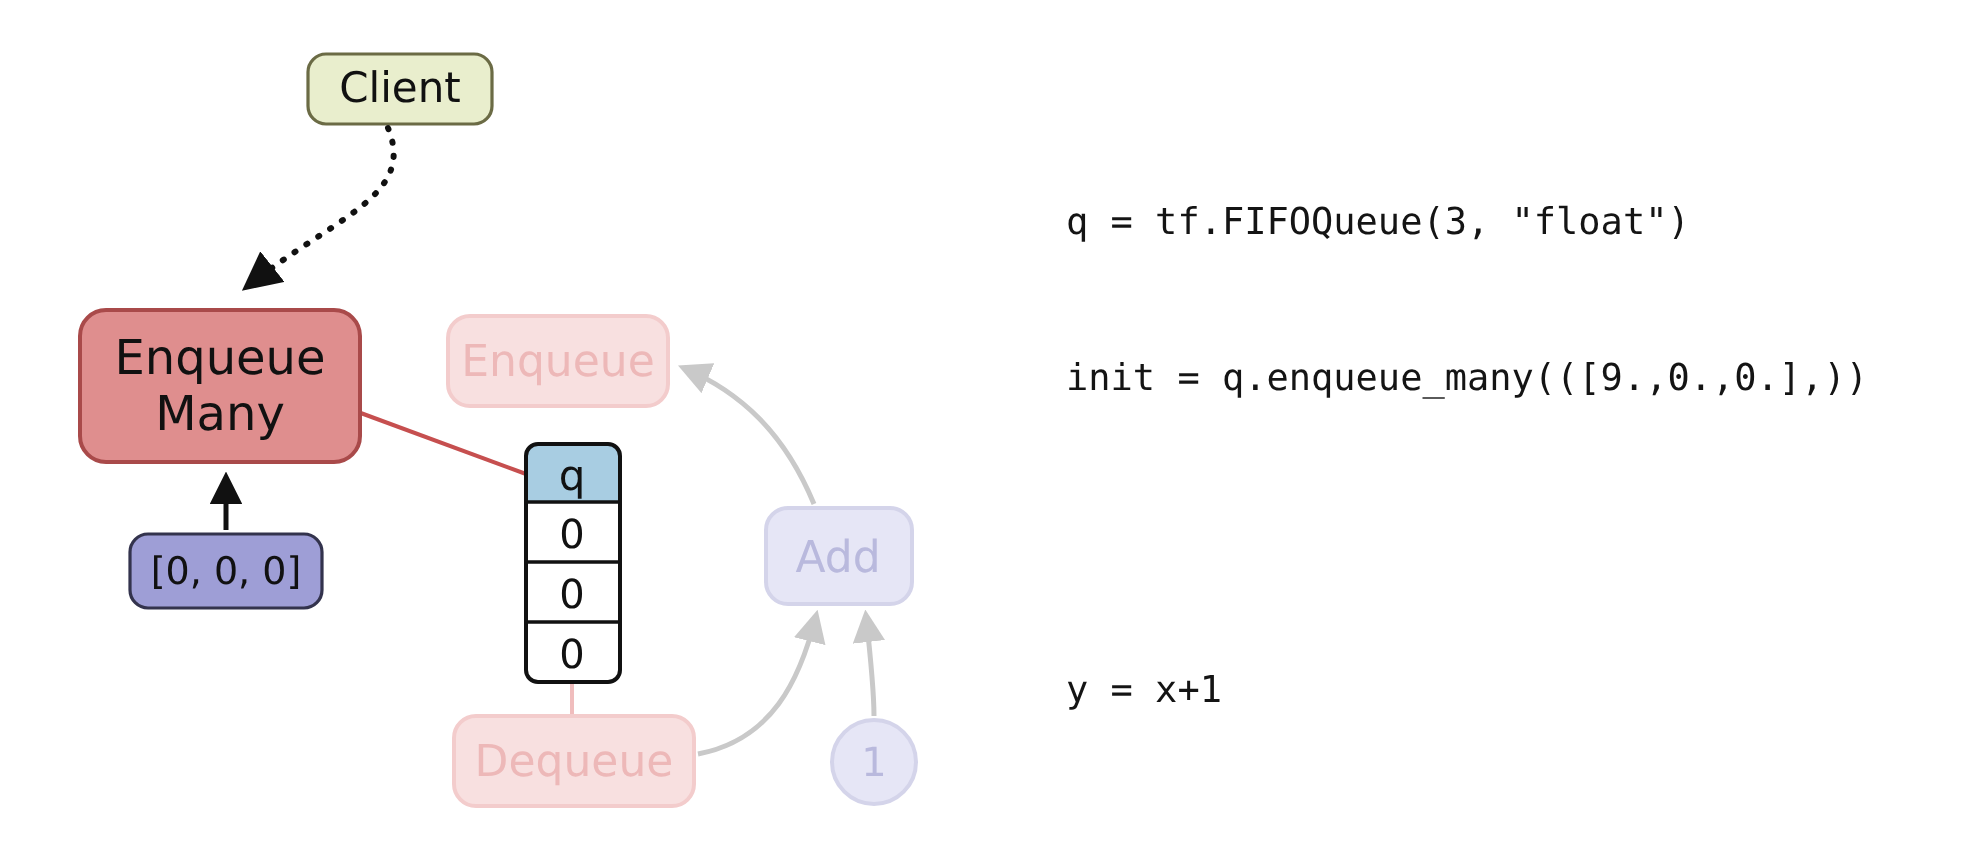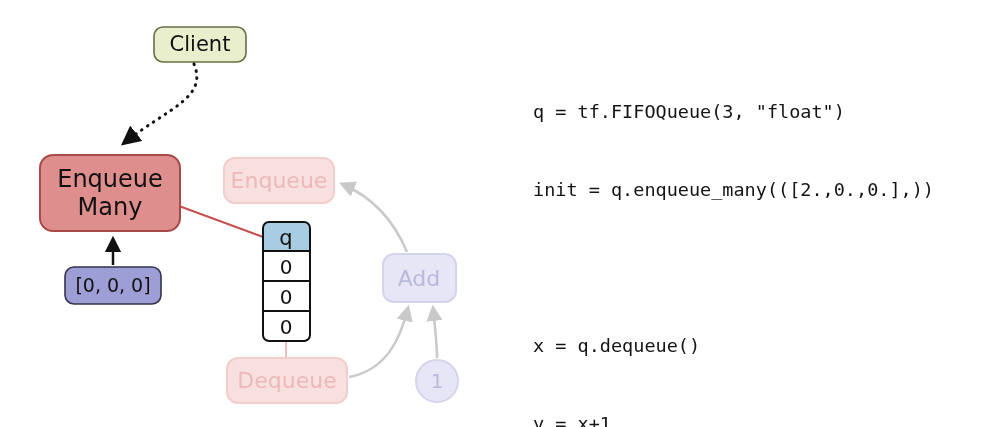"init = q.enqueue_many(([2.,0.,0.],))" div.code-line { text: 2.,0.,0 -> 9.,0.,0 }
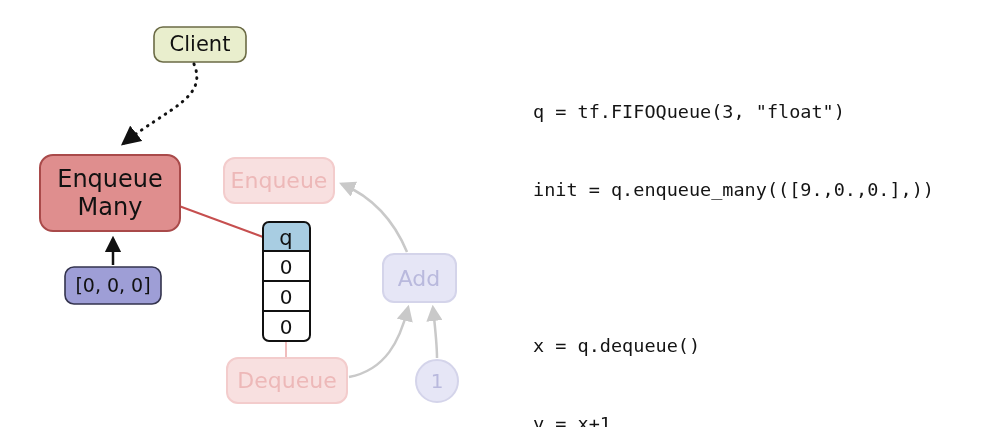"x = q.dequeue()" div.code-line { html: <div>x = q.dequeue()</div> -> none }
